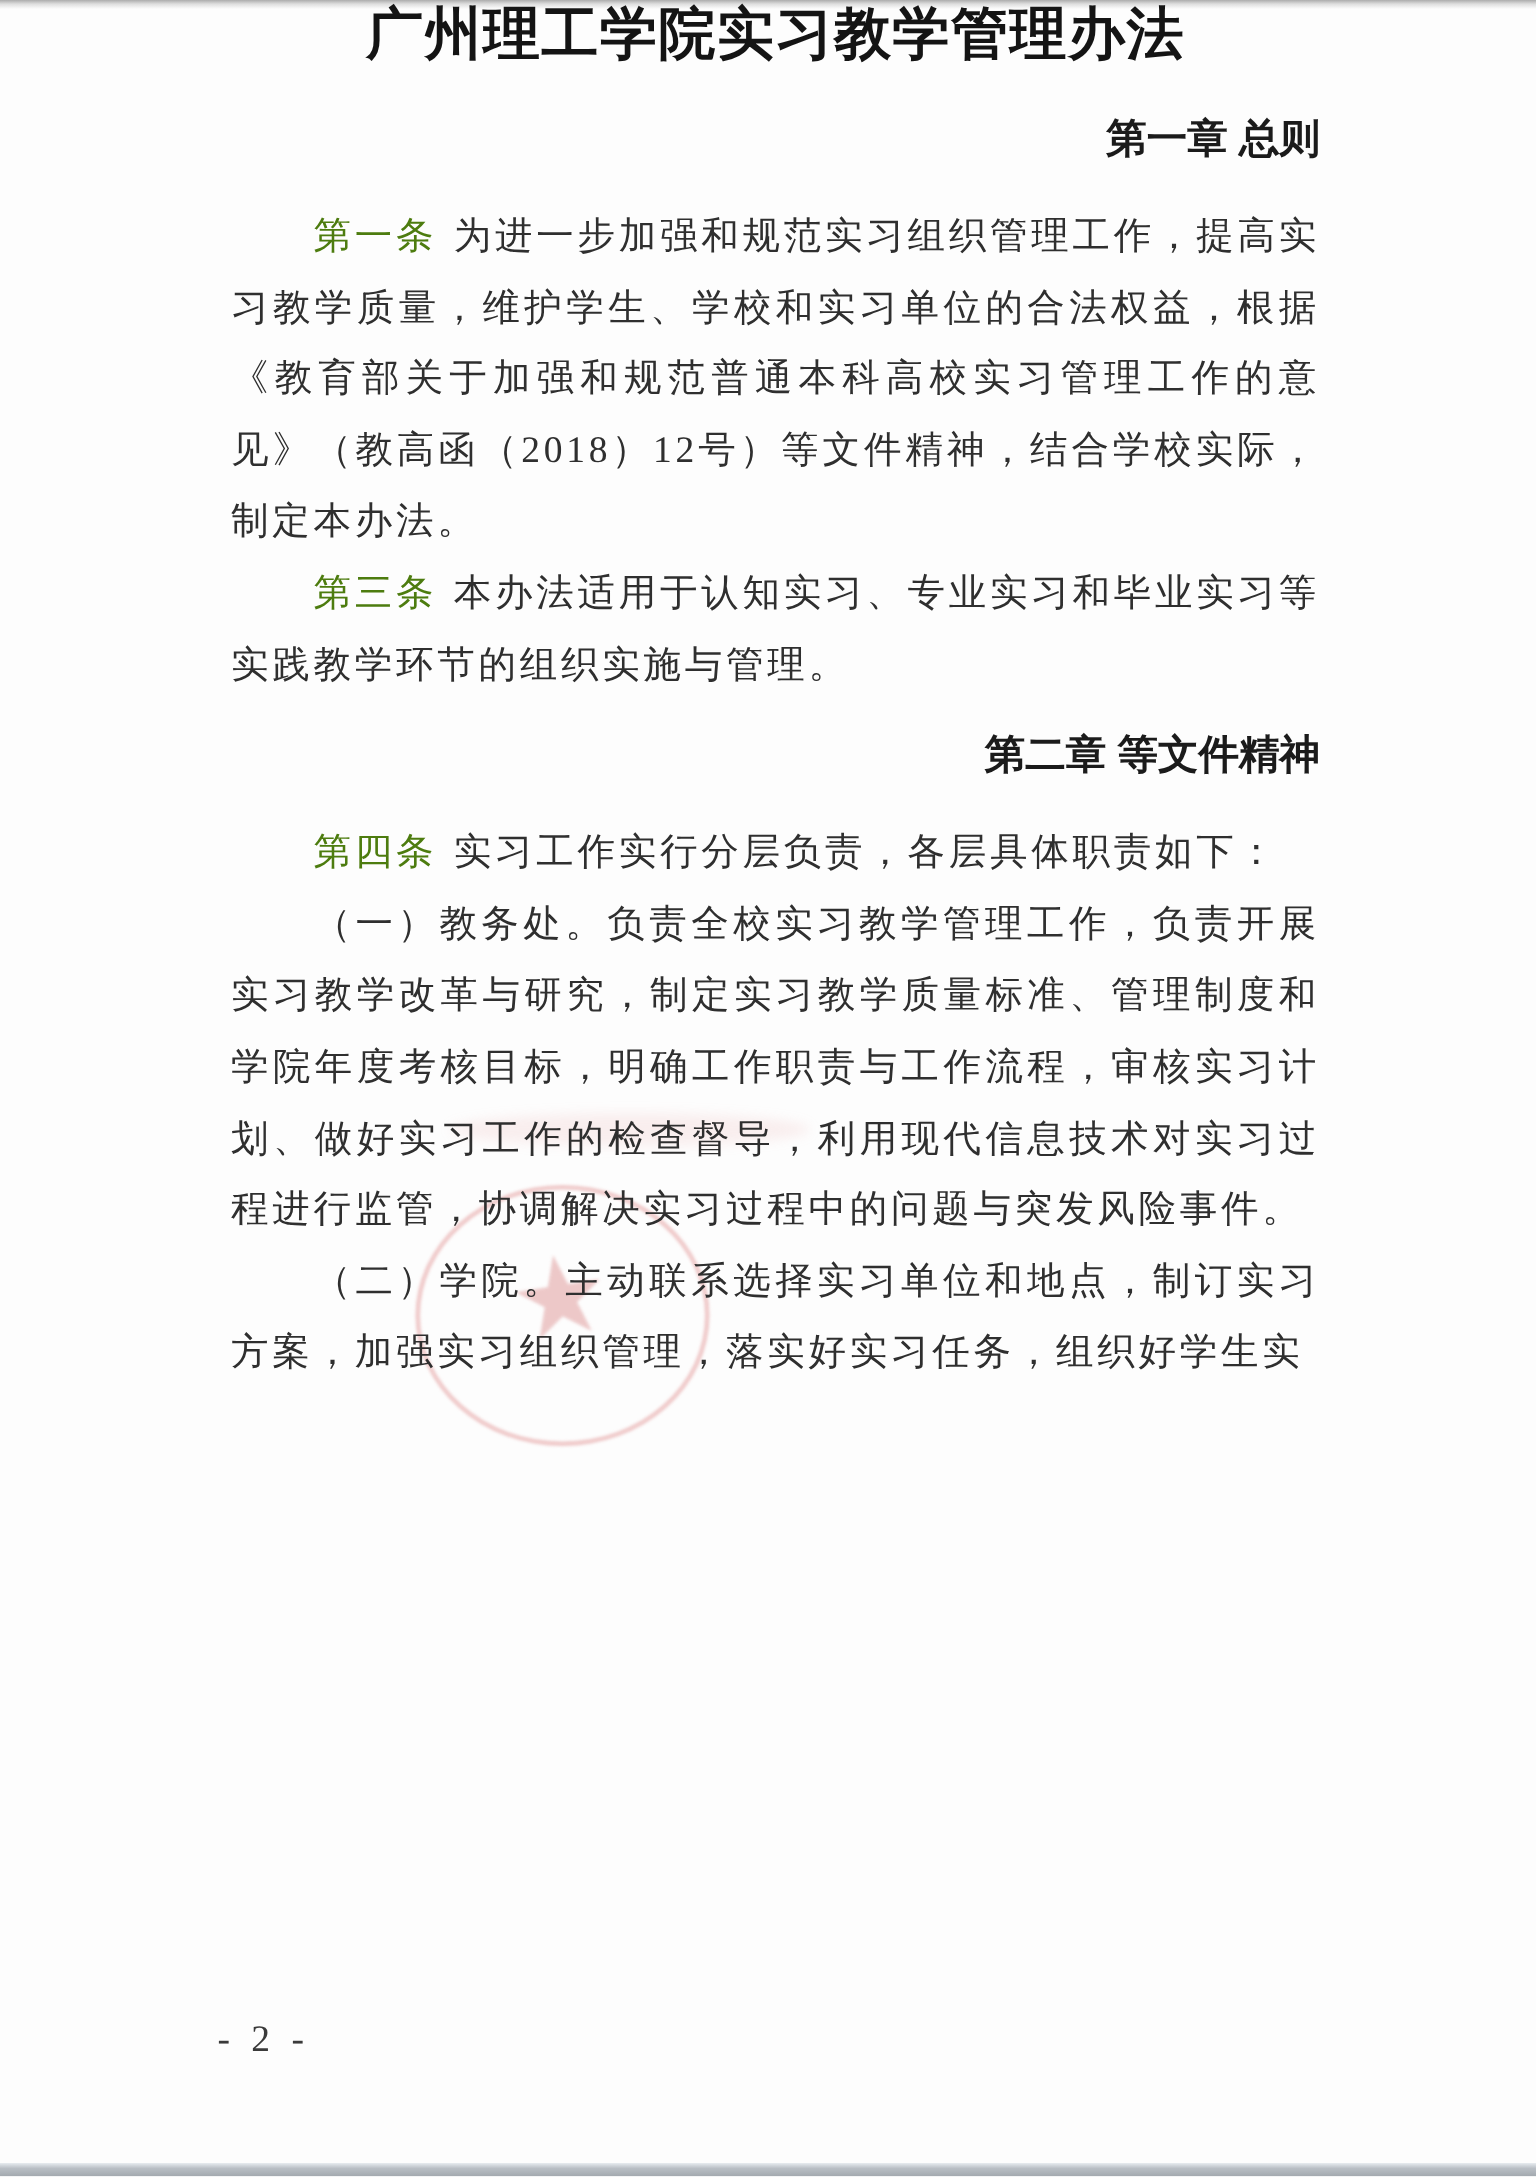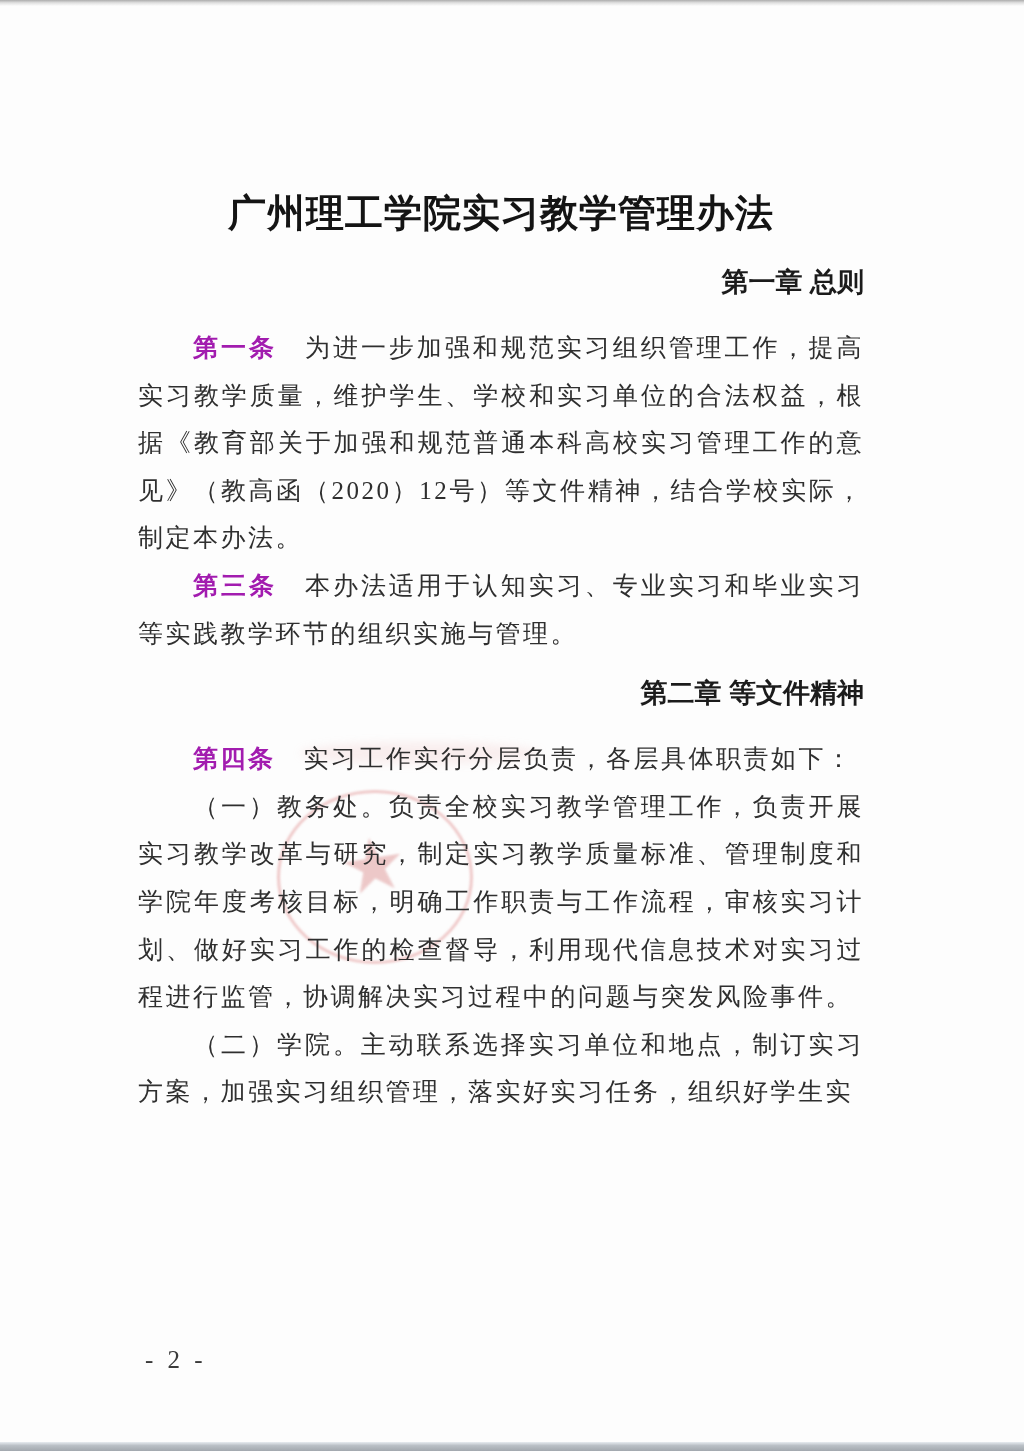"广州理工学院实习教学管理办法" .content { left: 138px -> 154px; padding-top: 190px -> none }
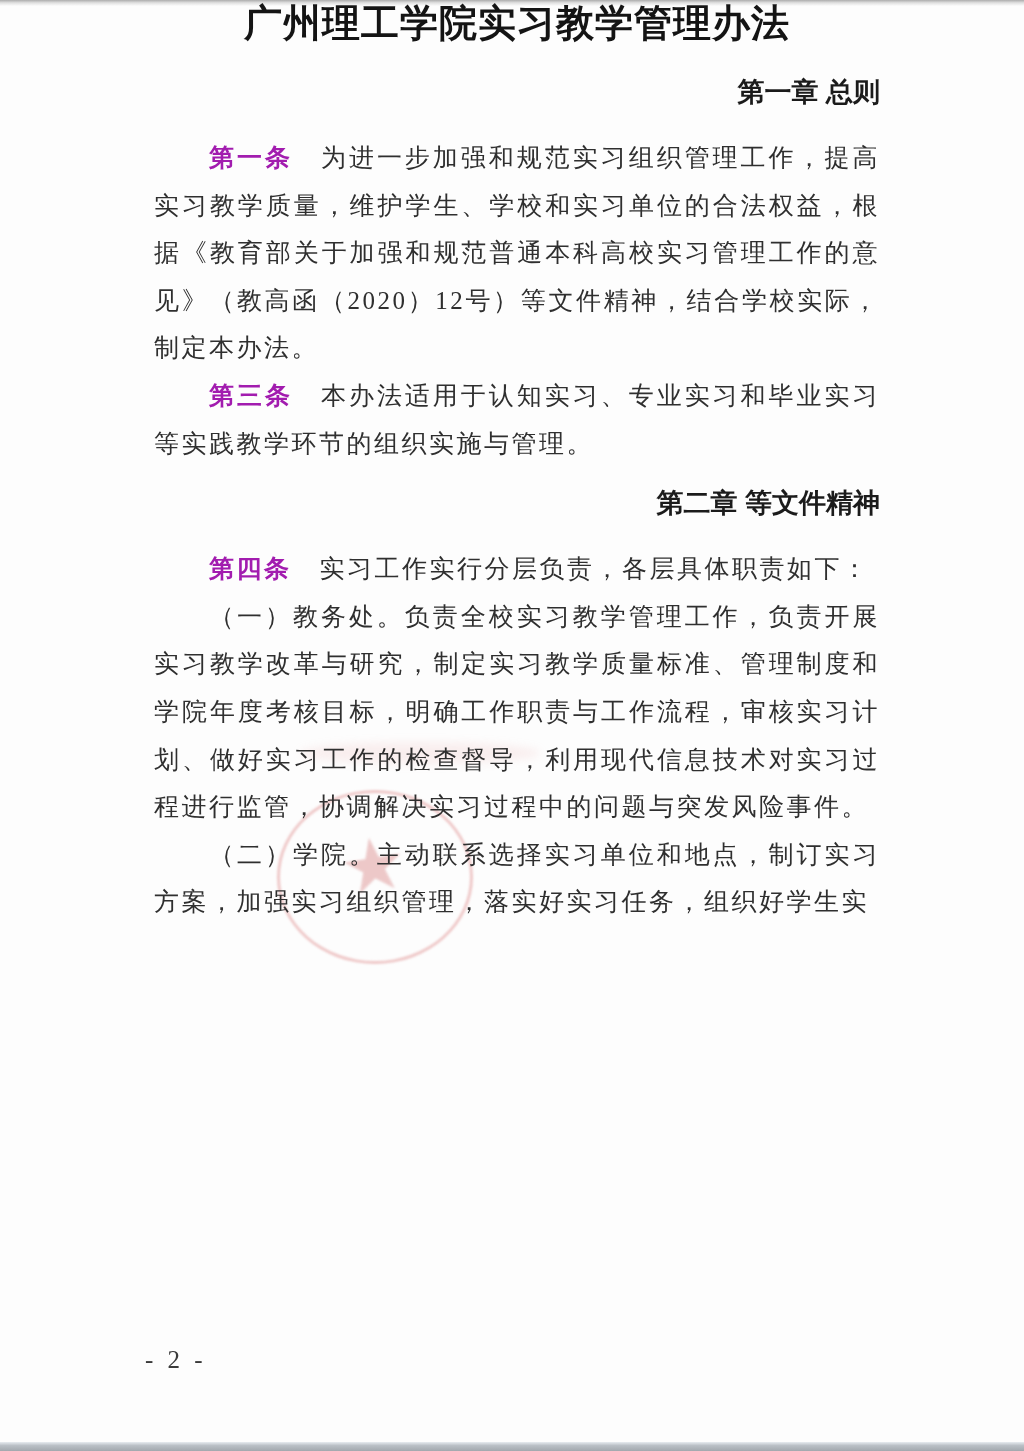"第一条" .article-label { color: #a21caf -> #4d7c0f; font-weight: 700 -> 400; margin-right: 28px -> 11px }
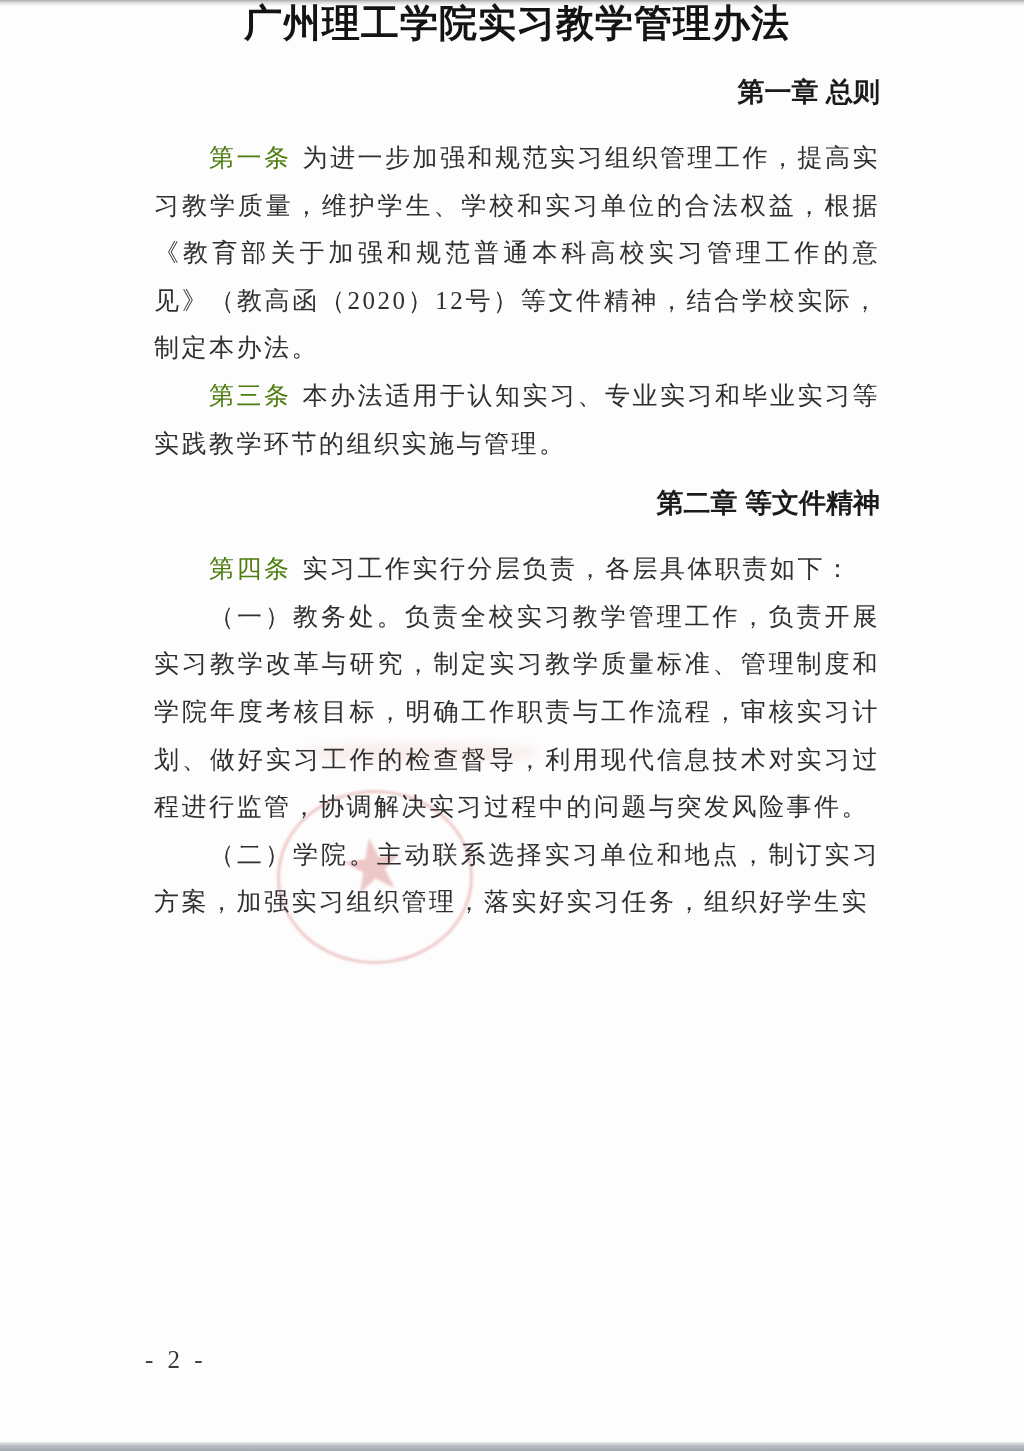"为进一步加强和规范实习组织管理工作，提高实习教学质量，维护学生、学校和实习单位的" span { text: 2020 -> 2018 }
